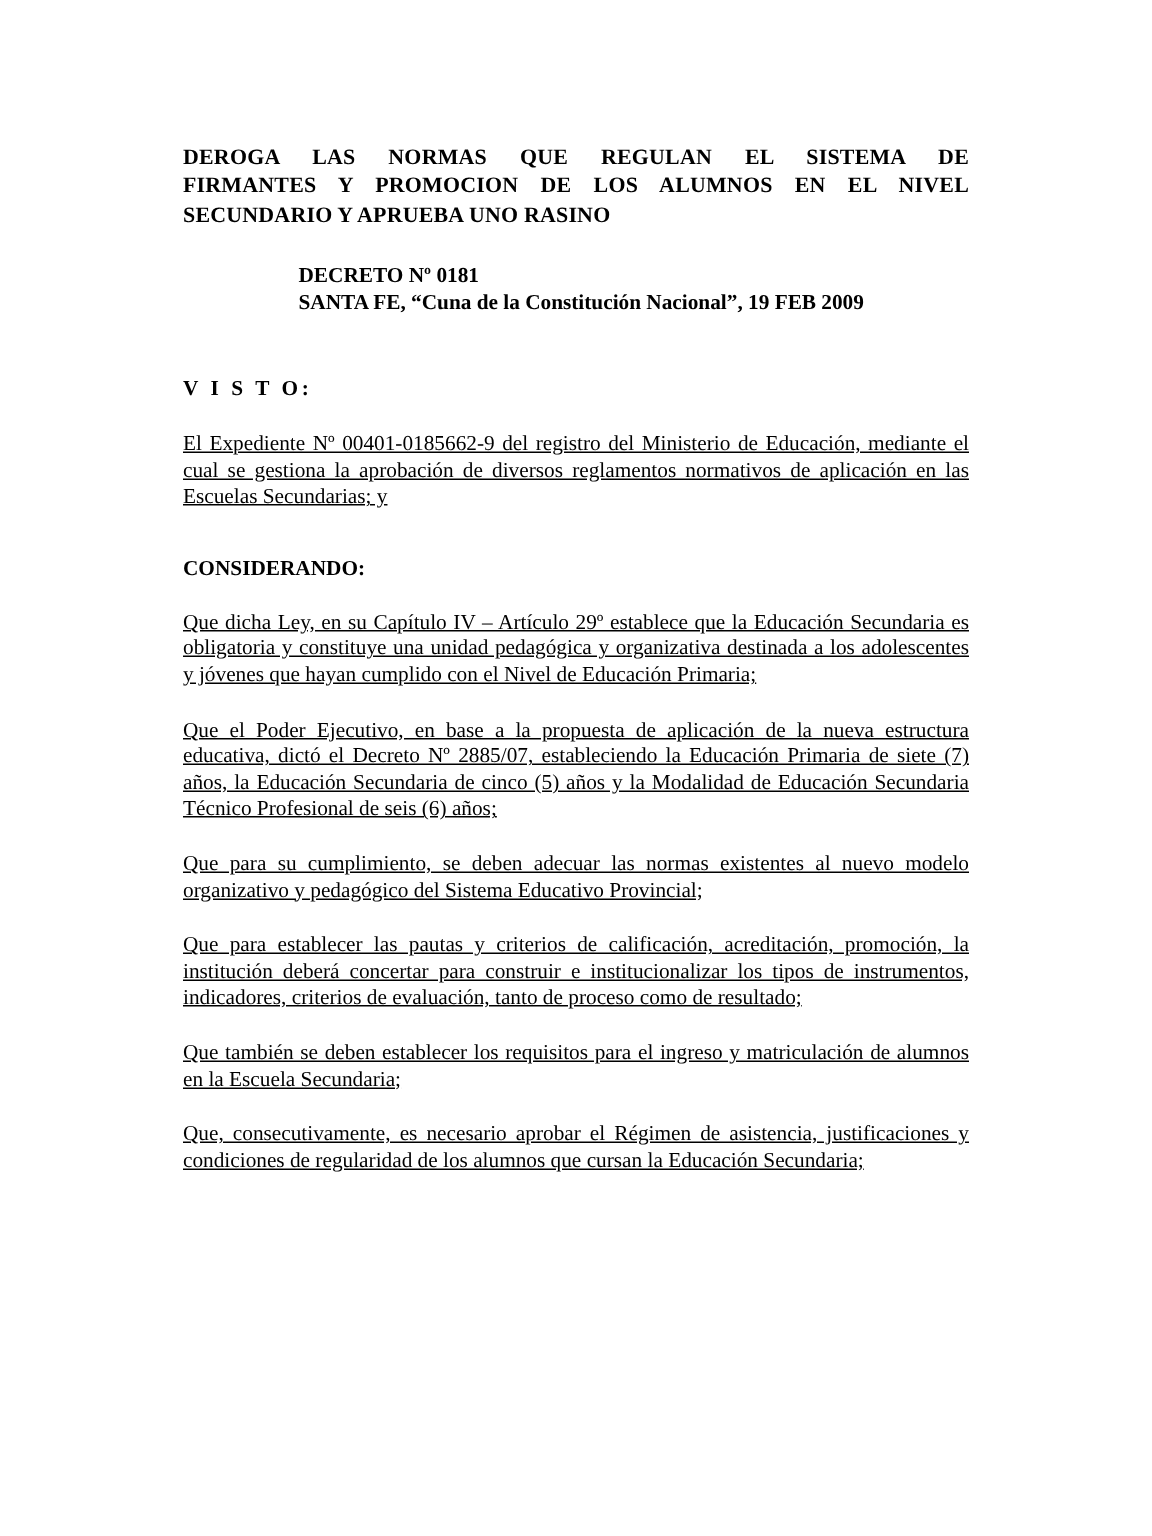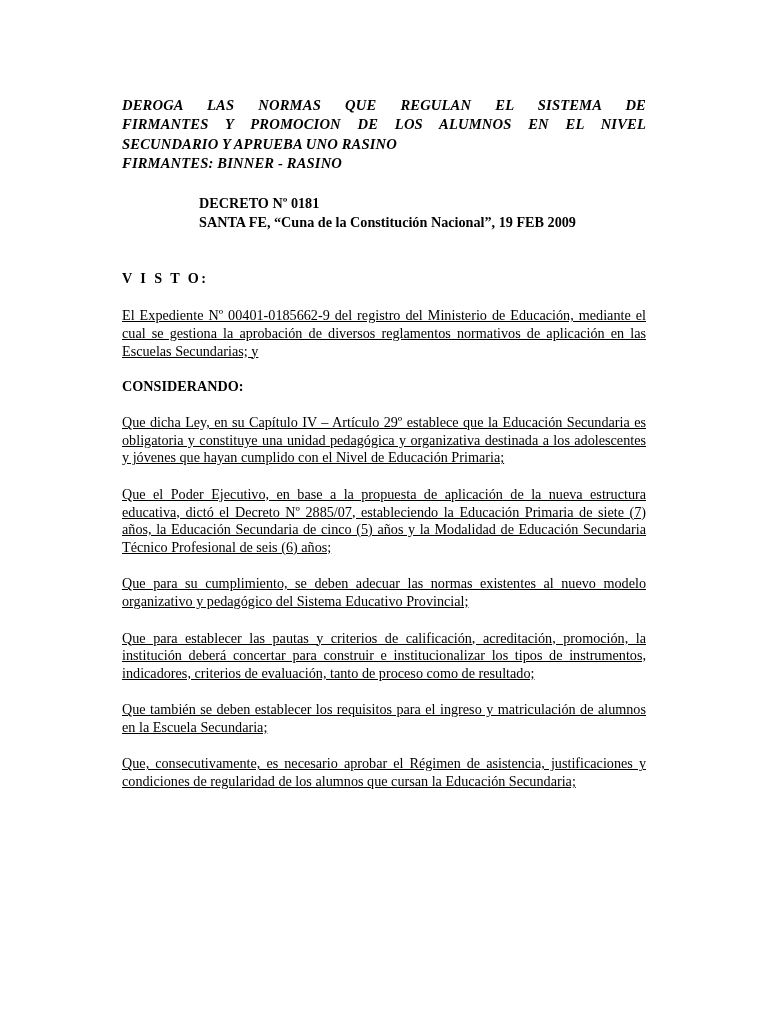"DEROGA LAS NORMAS QUE REGULAN" .title-line { font-style: italic -> none }
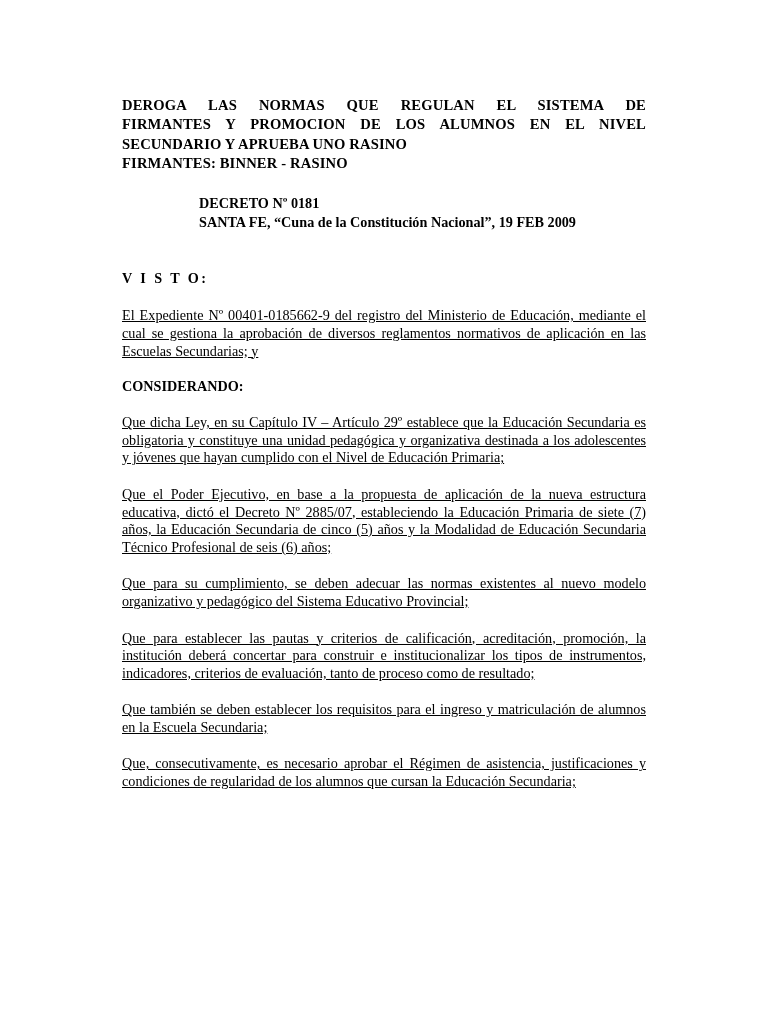"FIRMANTES: BINNER - RASINO" p.title-line { html: <p>FIRMANTES: BINNER - RASINO</p> -> none }
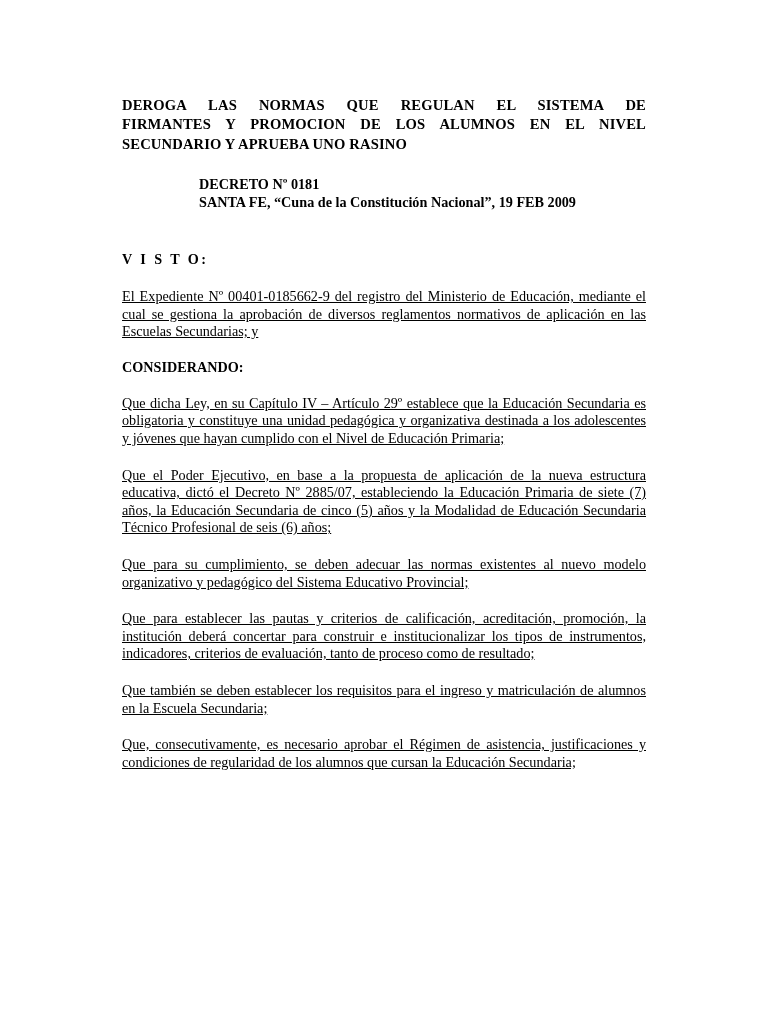"CONSIDERANDO:" .heading.considerando { margin-top: 17px -> 29px }
